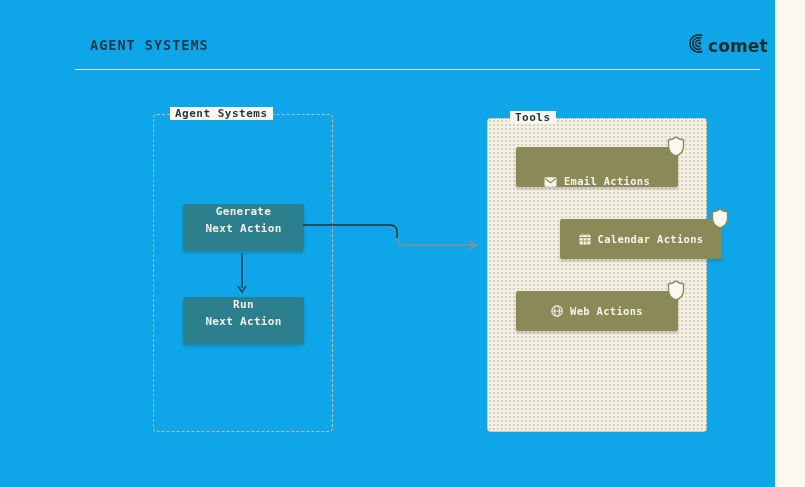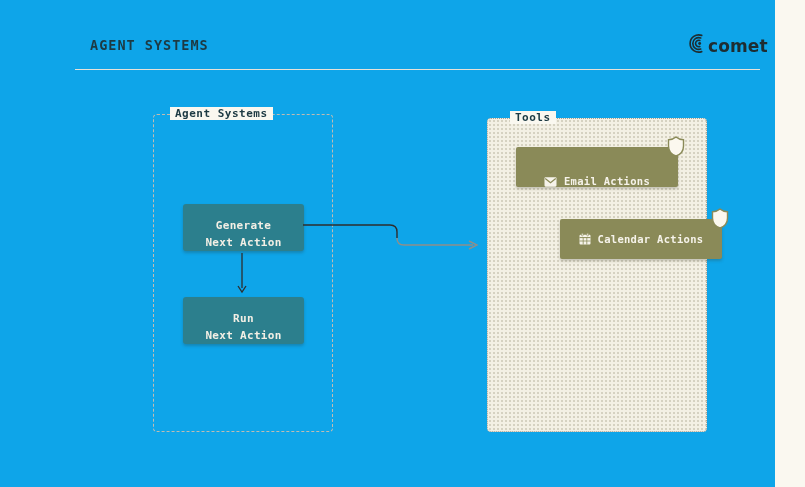"Generate" .node { justify-content: flex-end -> flex-start }
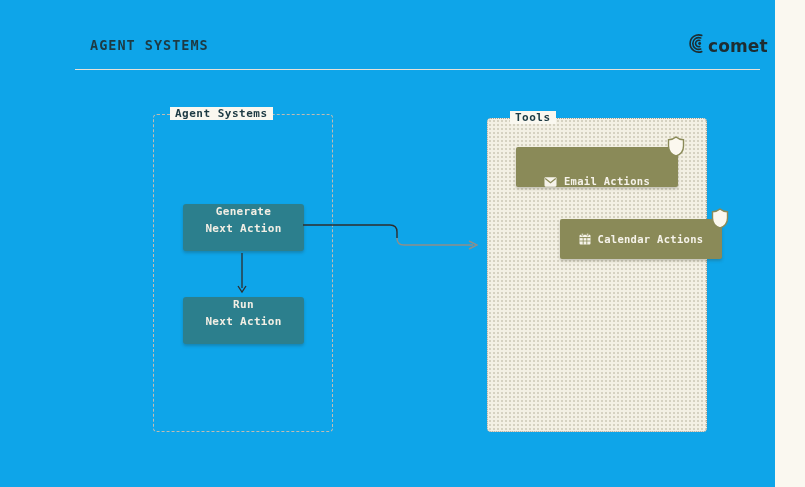"Web Actions" div.tool { html: none -> <div> <svg> <path></path> </svg> <svg> <circle></circle> <ellipse></ellipse> <line></line> </svg> <span>Web Actions</span> </div> }
